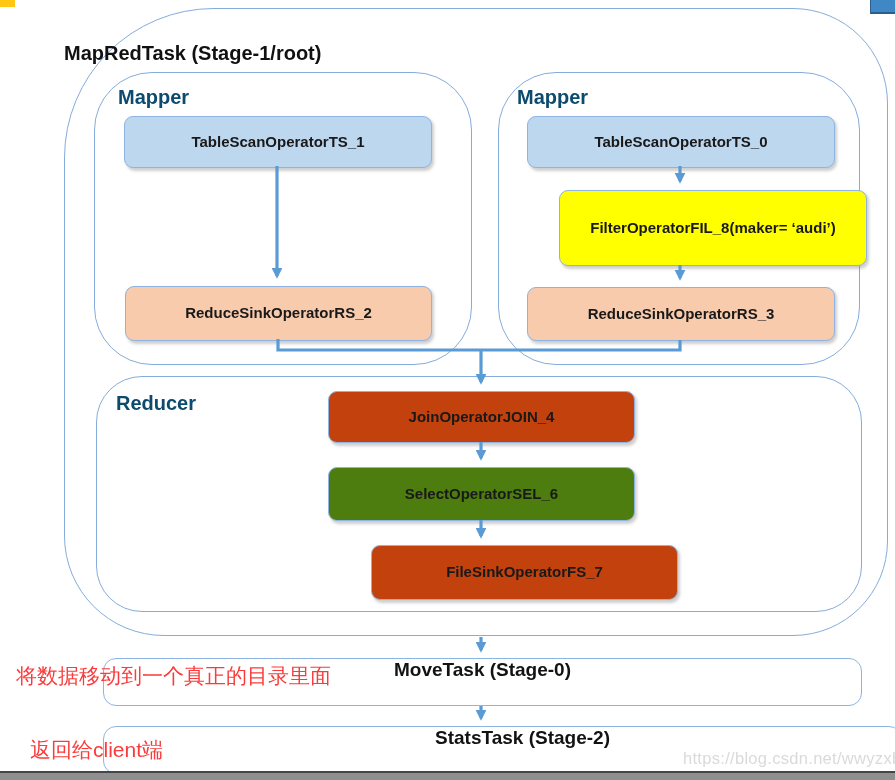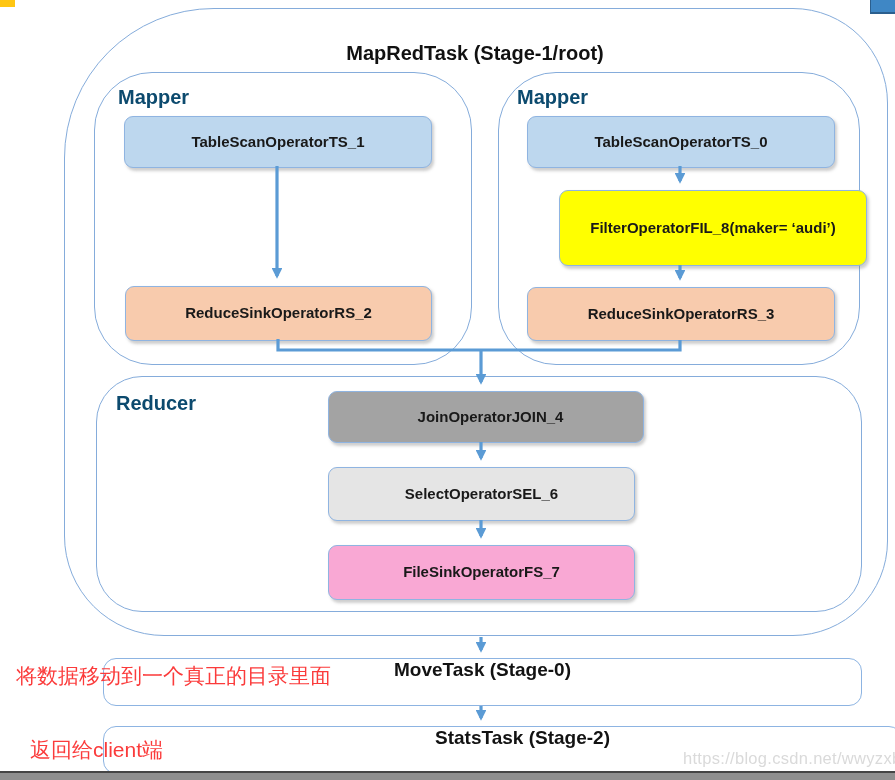"MapRedTask (Stage-1/root)" .diagram-title { text-align: center -> none }
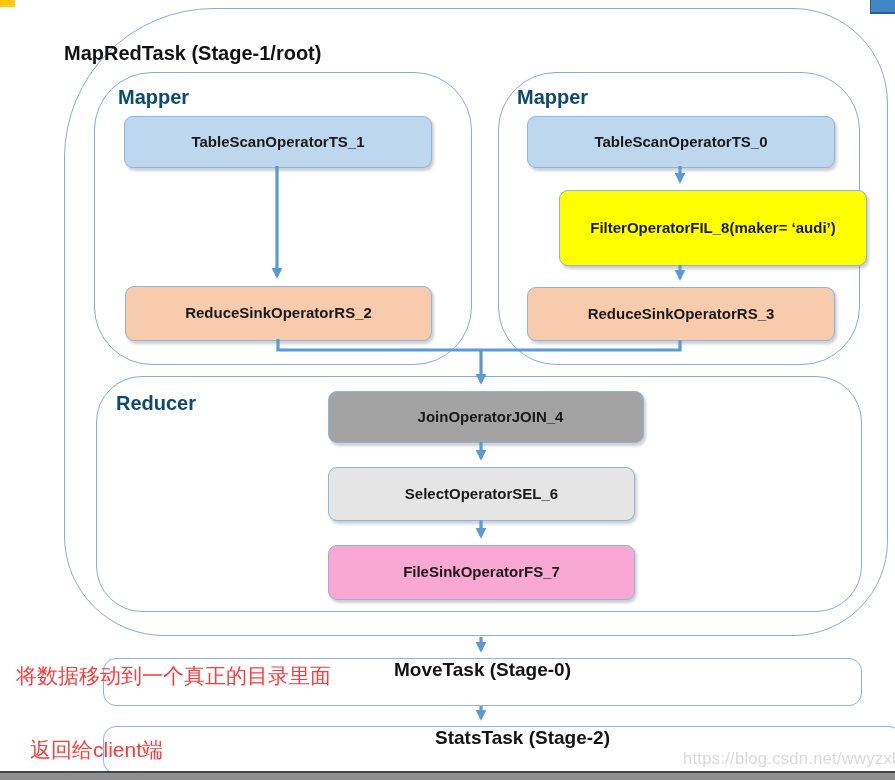"JoinOperator" .fill-join { background: #a3a3a3 -> #c2410c; padding-left: 9px -> none }
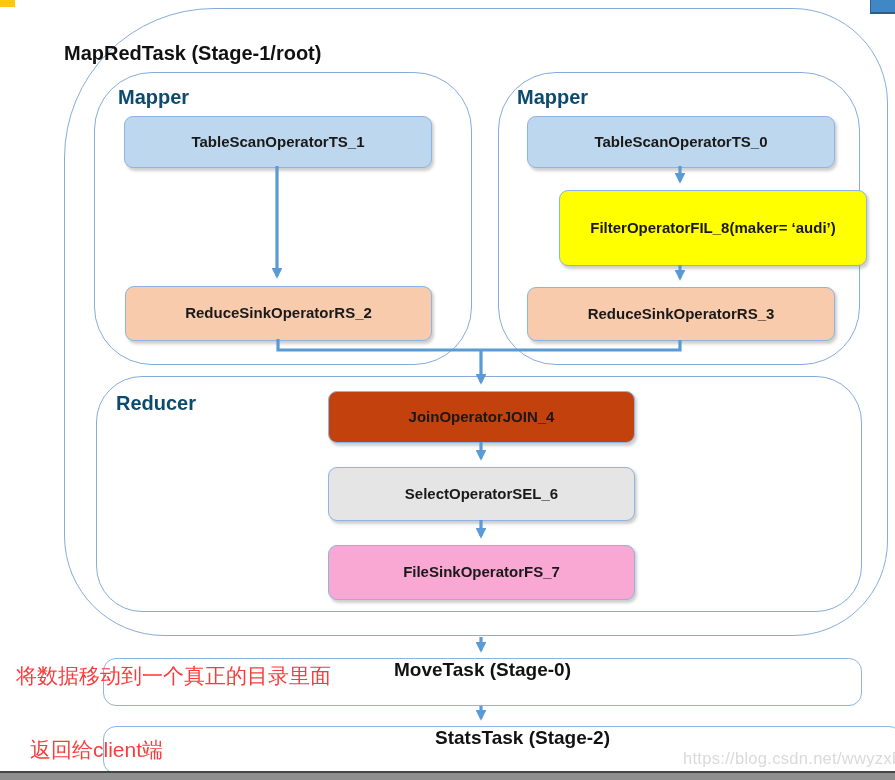"SelectOperator" .fill-sel { background: #e5e5e5 -> #4d7c0f }
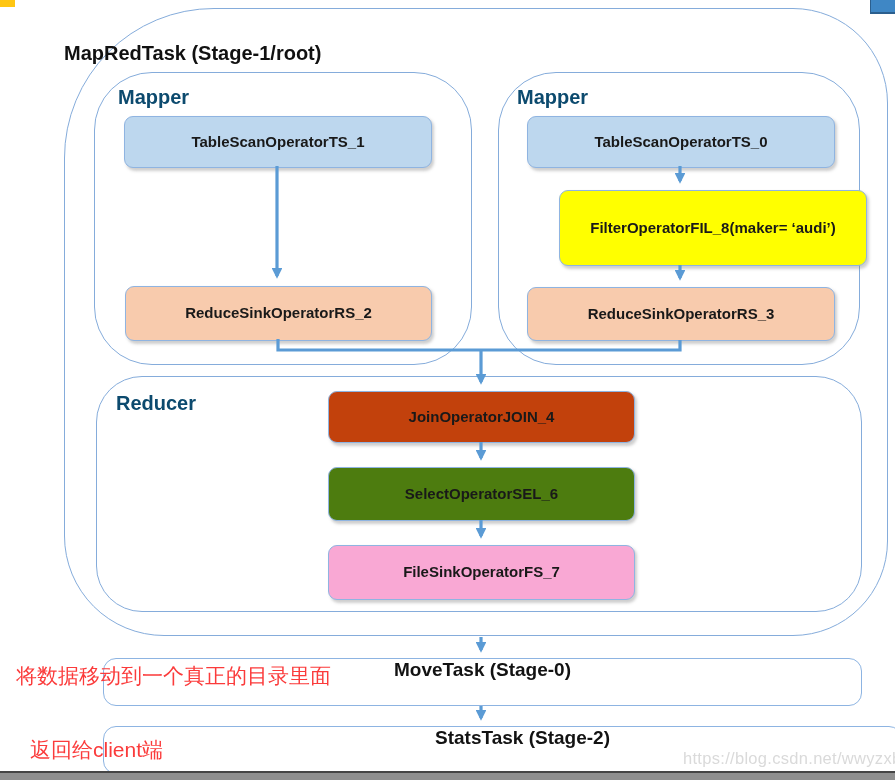"FileSinkOperator" .fill-fs { background: #f9a8d4 -> #c2410c; margin-left: none -> 43px }
